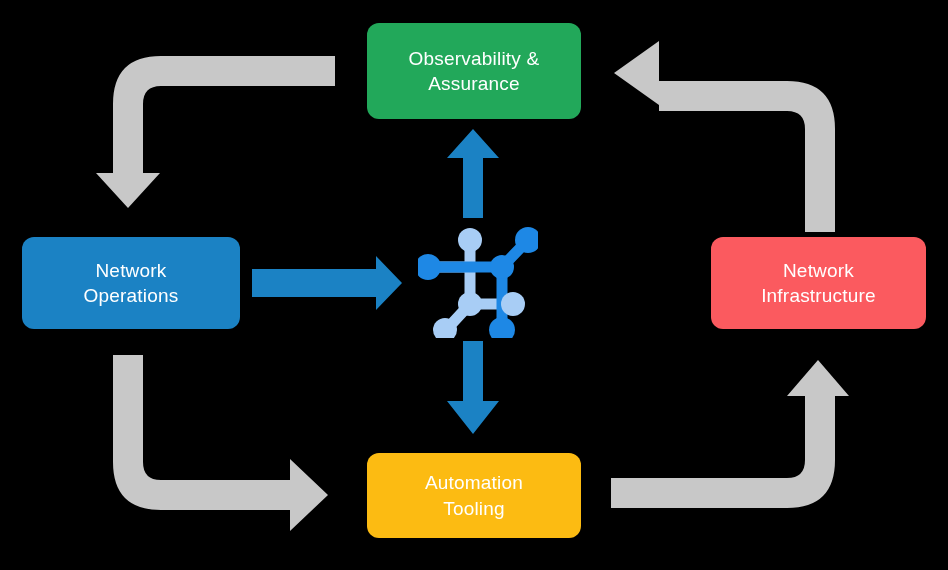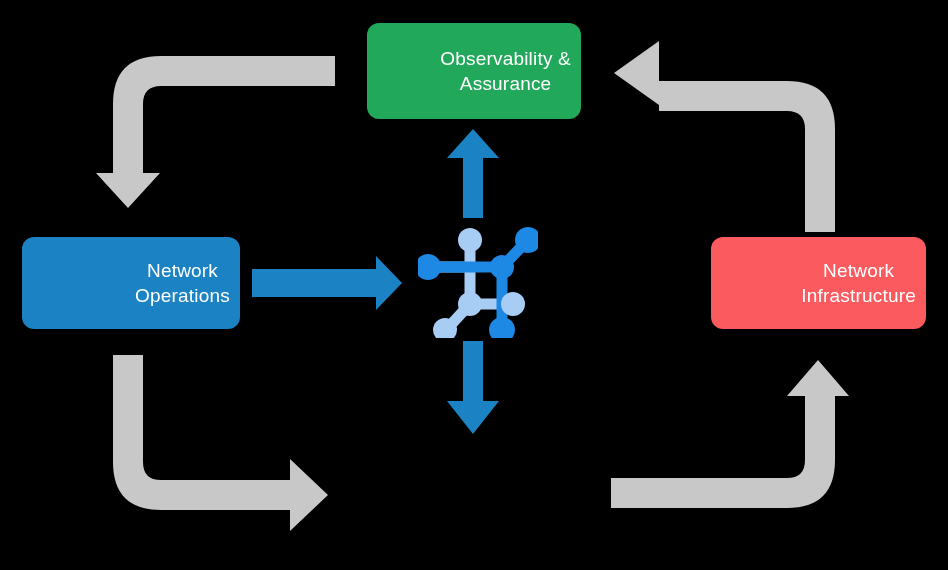"Observability &" .node-box { justify-content: flex-end -> center }
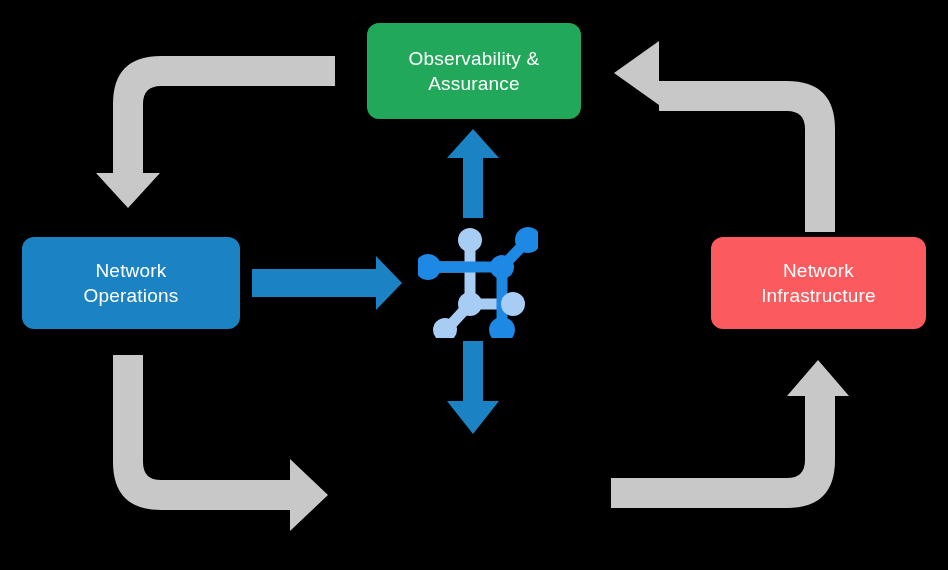"Automation" div.node-box { html: none -> <div> <span>Automation Tooling</span> </div> }
